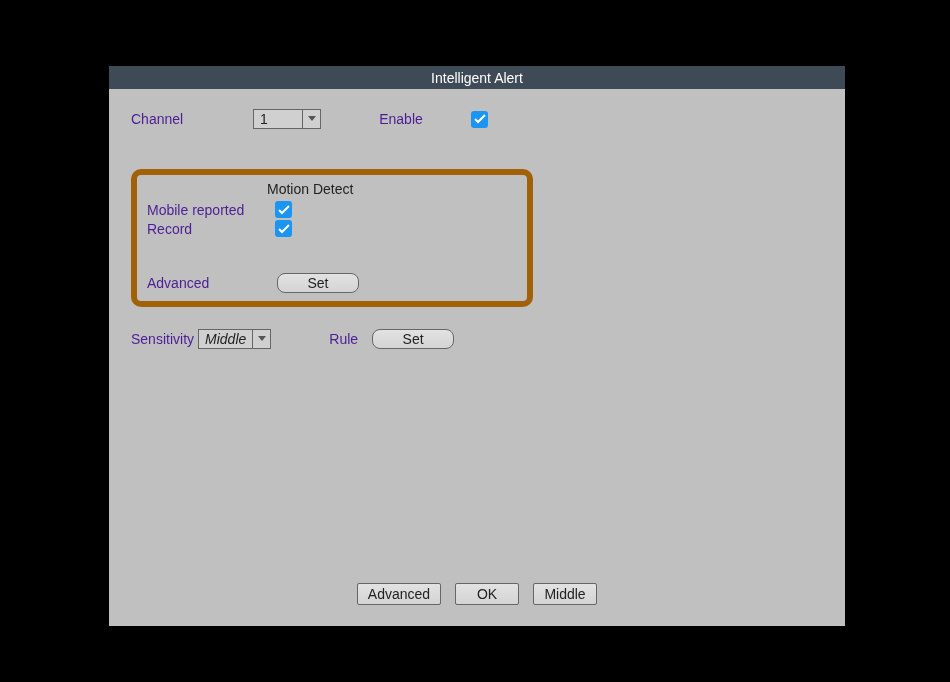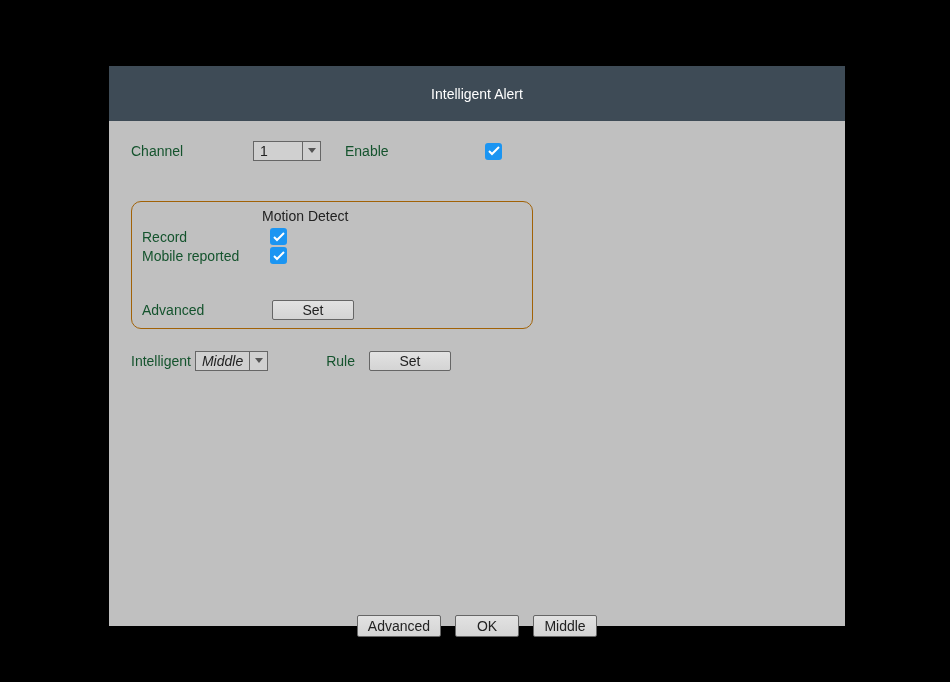"Intelligent Alert" .titlebar { padding: 19px 0 -> 3px 0 }
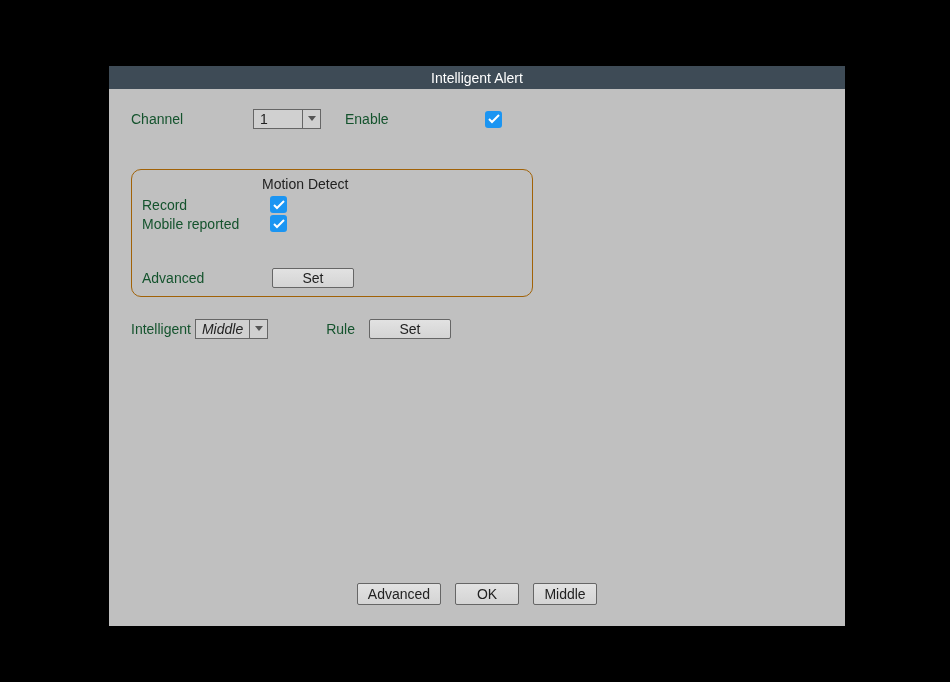"Channel" .label { color: #14532d -> #4c1d95 }
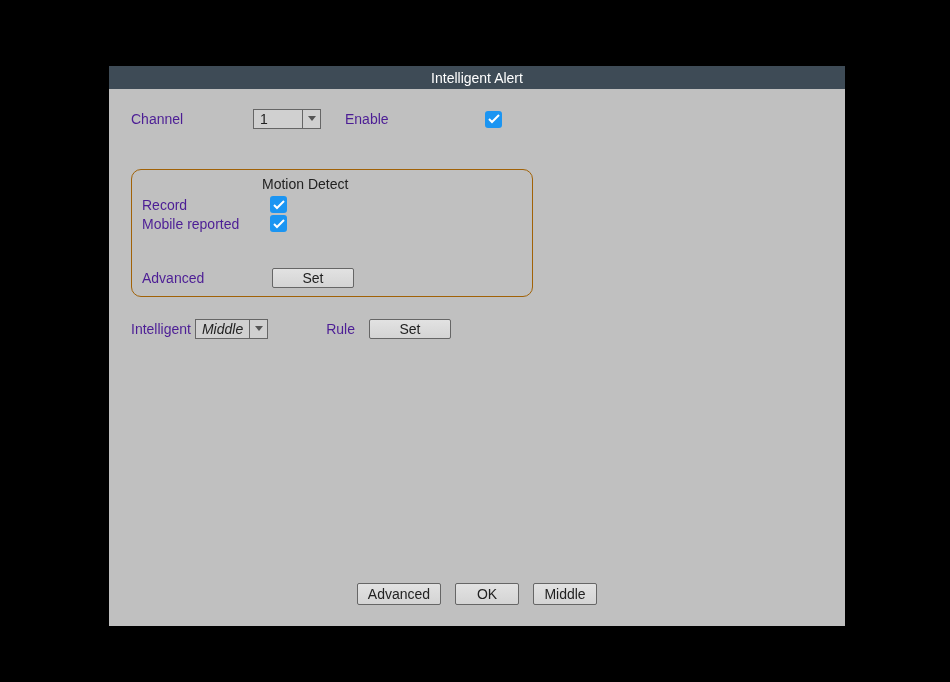"Enable" .enable-label { margin-left: 24px -> 10px; text-align: none -> center }
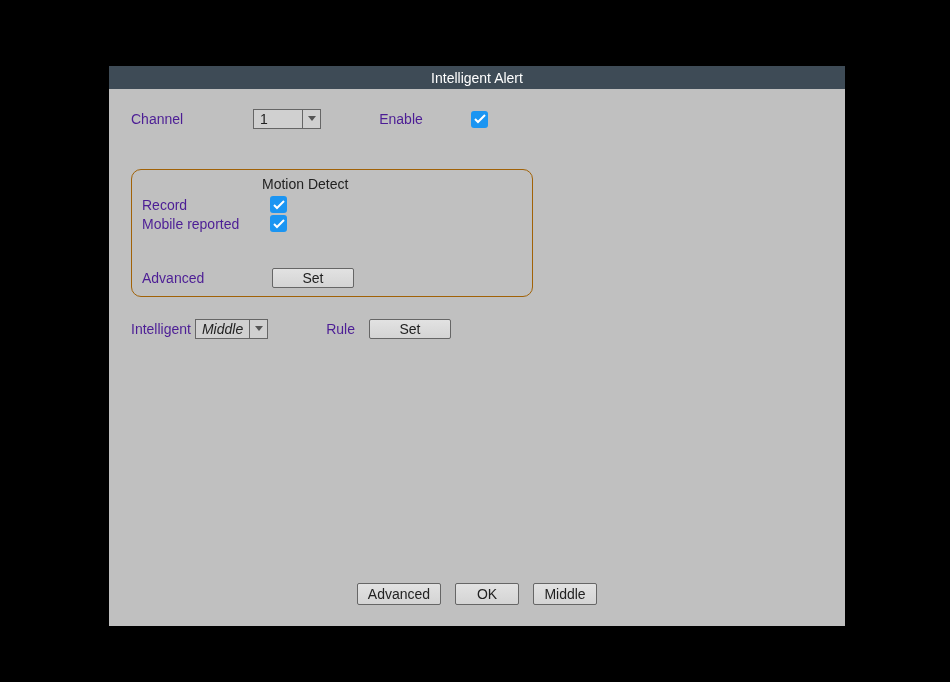"Motion Detect" .panel { border: 1px solid #a16207 -> 6px solid #a16207 }
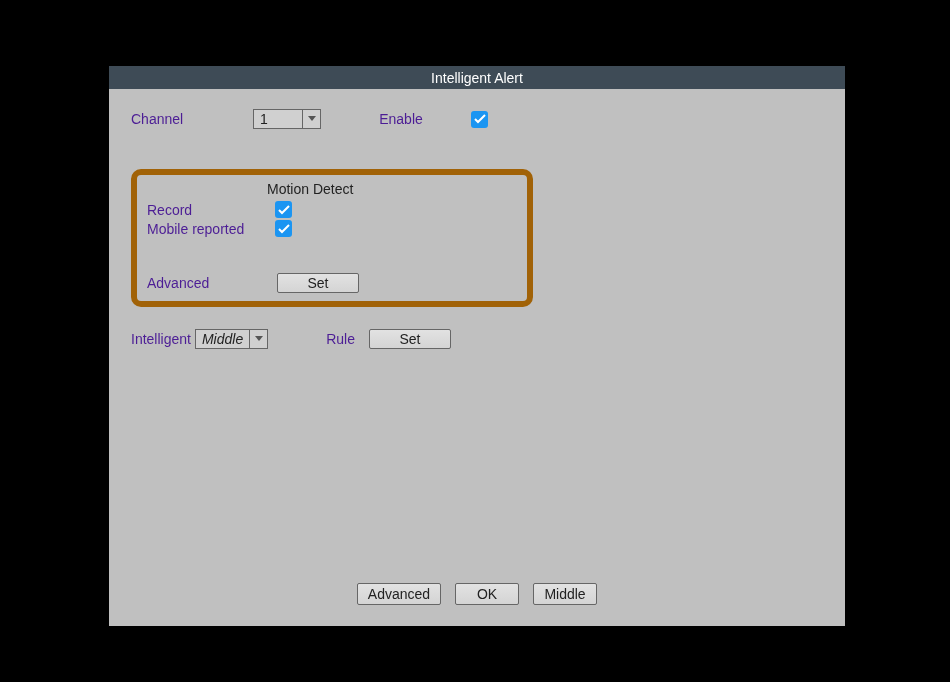"Record" div.panel-row { order: before "Mobile reported" -> after "Mobile reported" }
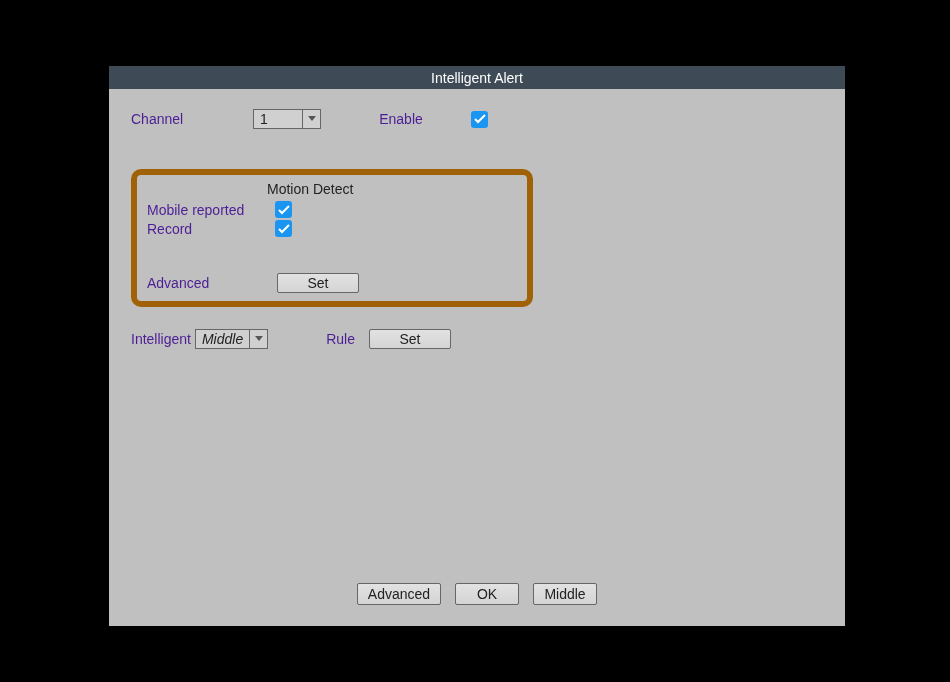"Set" .btn-set { border-radius: none -> 8px }
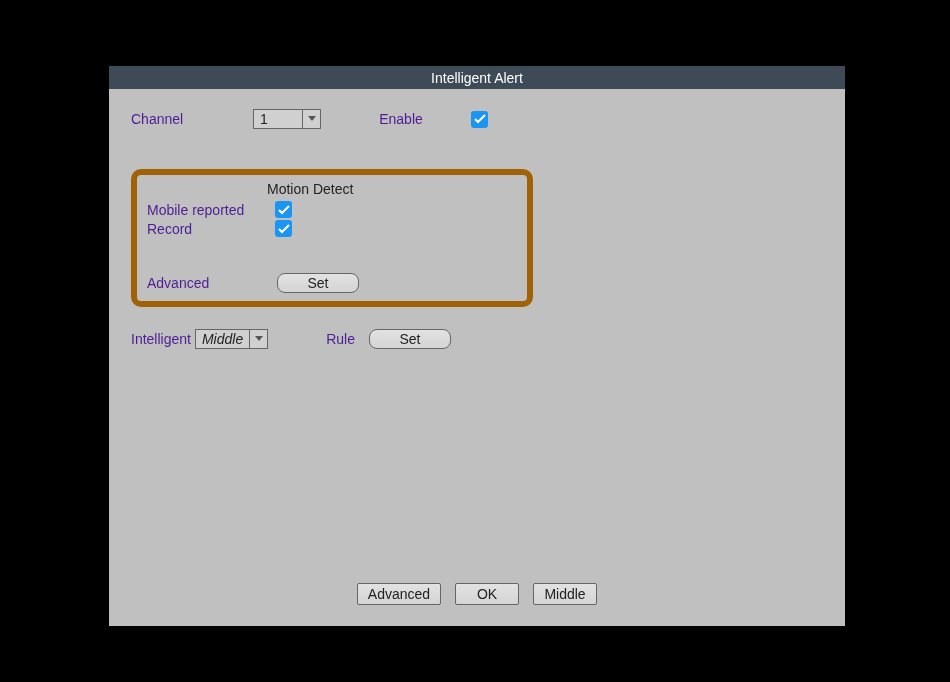"Intelligent" span.label { text: Intelligent -> Sensitivity }
